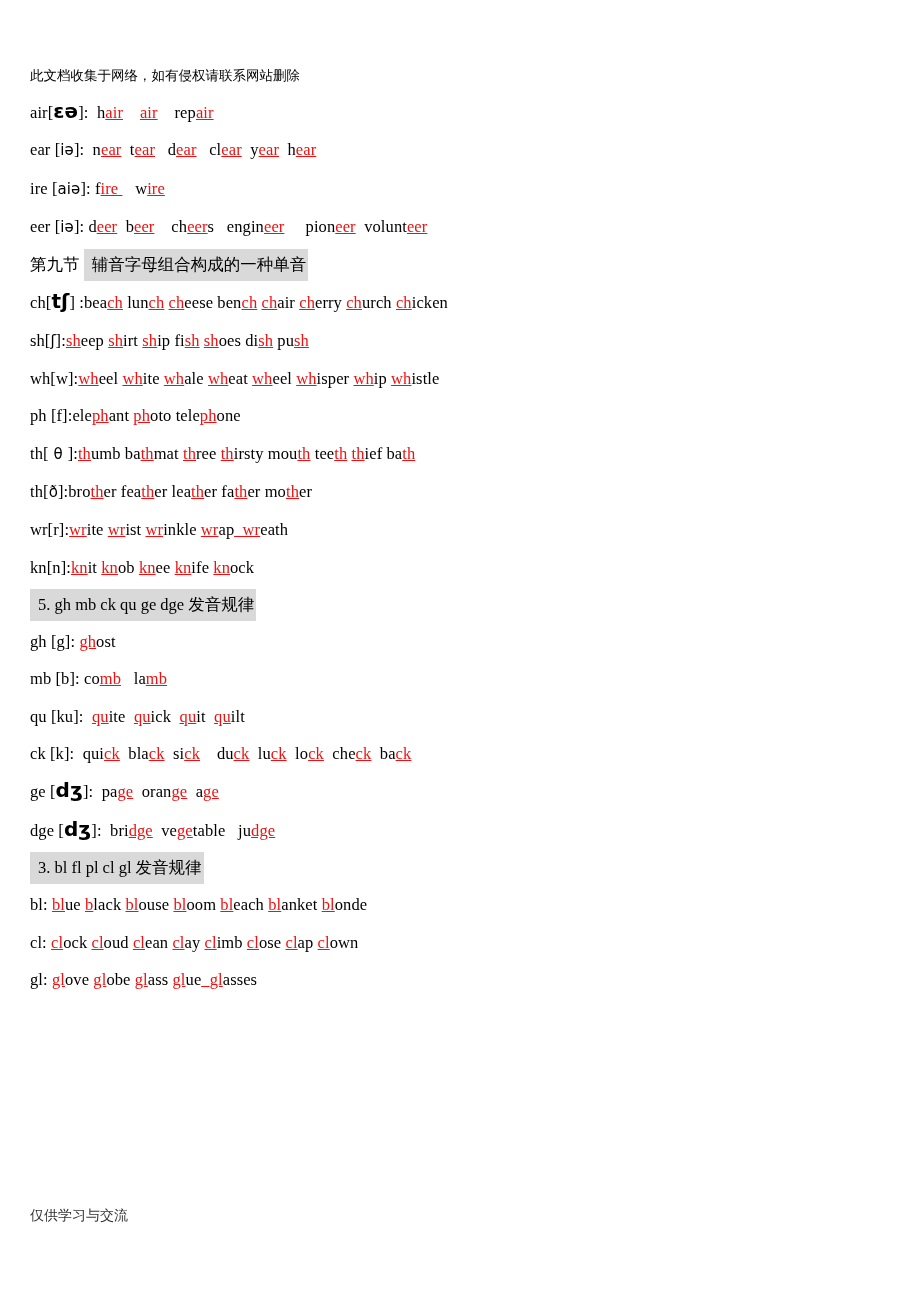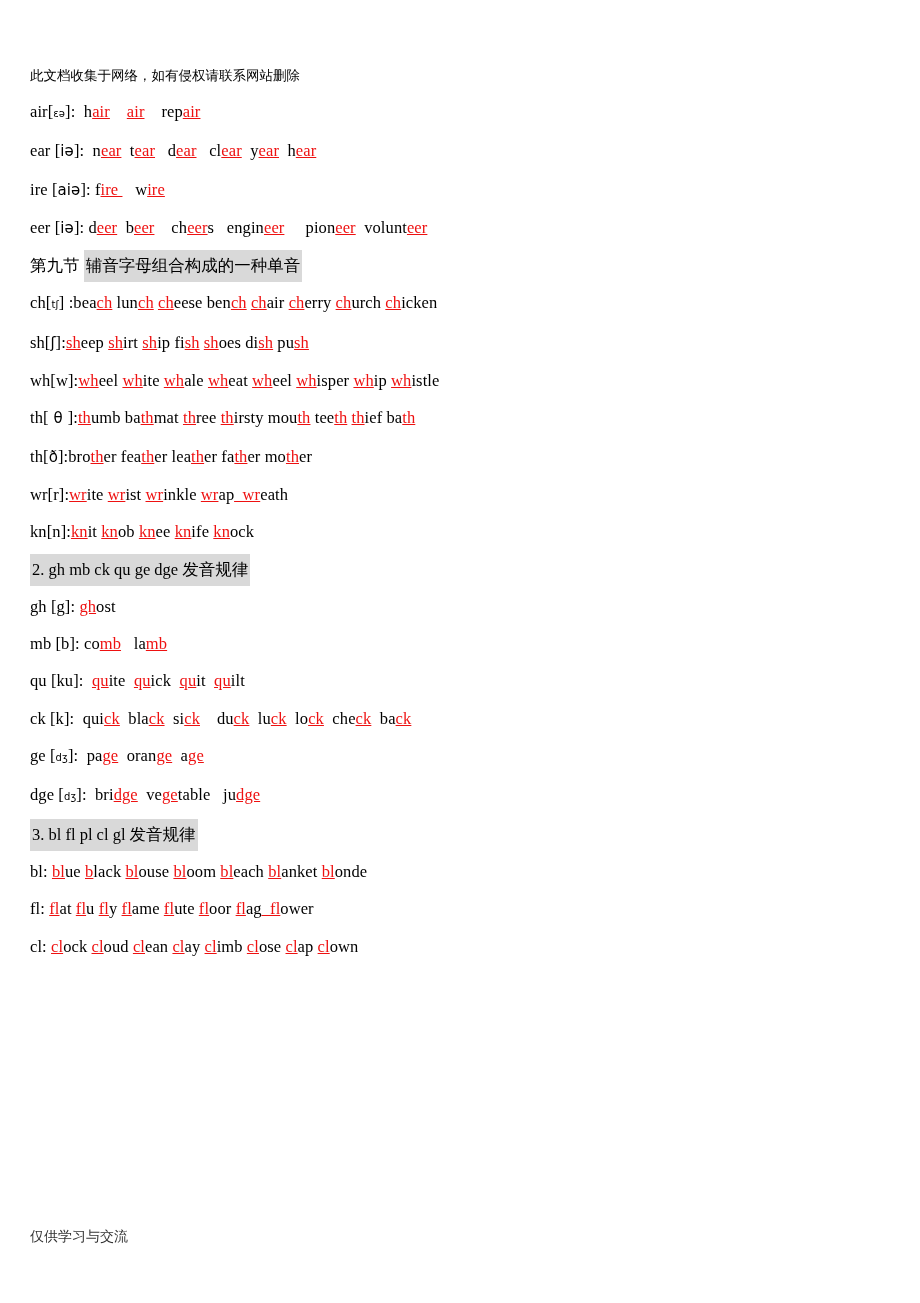"ɛə" .ipa { font-size: 10px -> 20px; font-weight: normal -> bold }
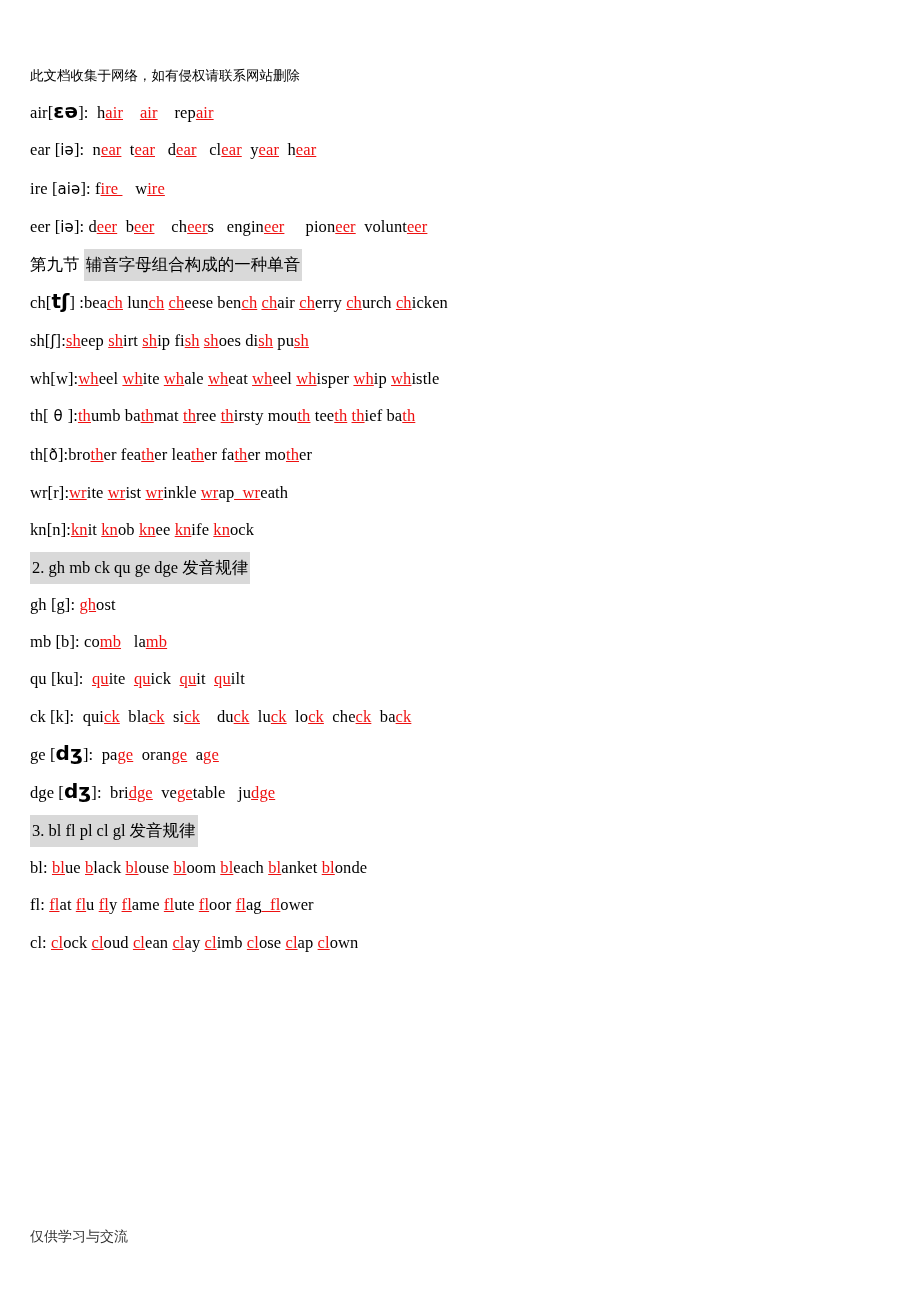"辅音字母组合构成的一种单音" .sec .hl { padding: 6px 2px 7px 2px -> 6px 2px 7px 8px }
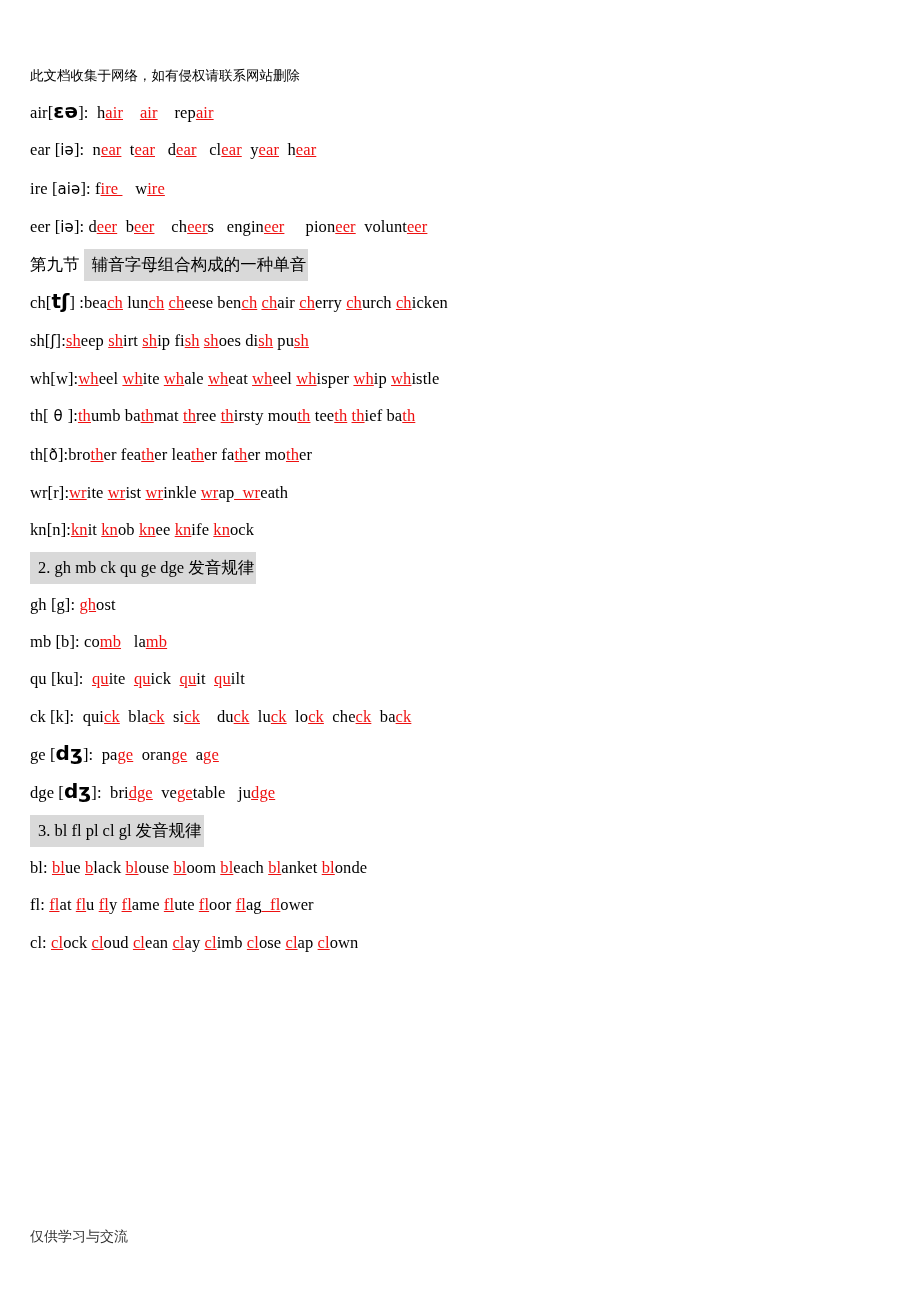"ph [f]:elephant photo telephone" div.line { html: none -> <div>ph [f]:ele<span>ph</span>ant <span>ph</span>oto tele<span>ph</span>one</div> }
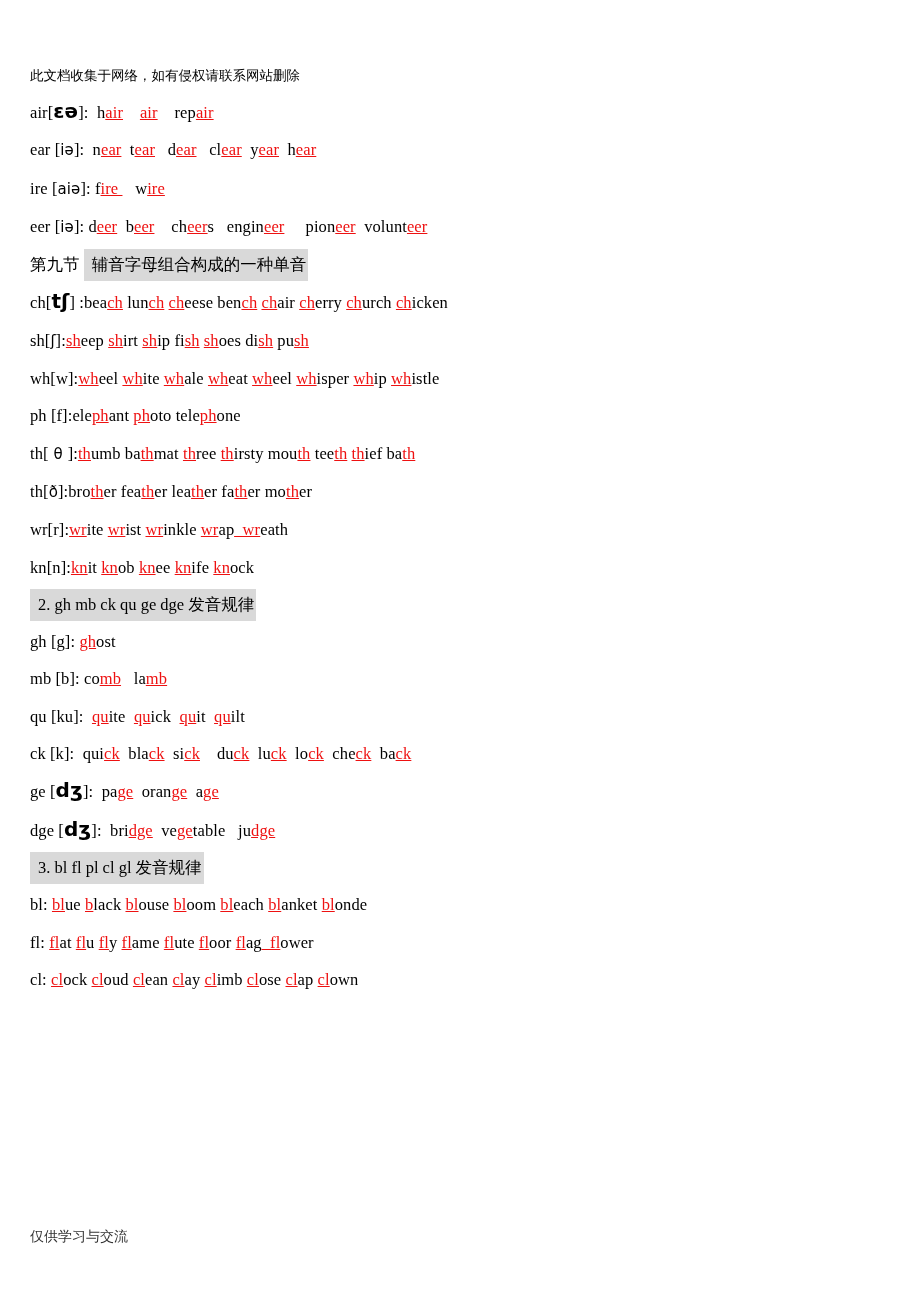"2. gh mb ck qu" span.hl { text: 2 -> 5 }
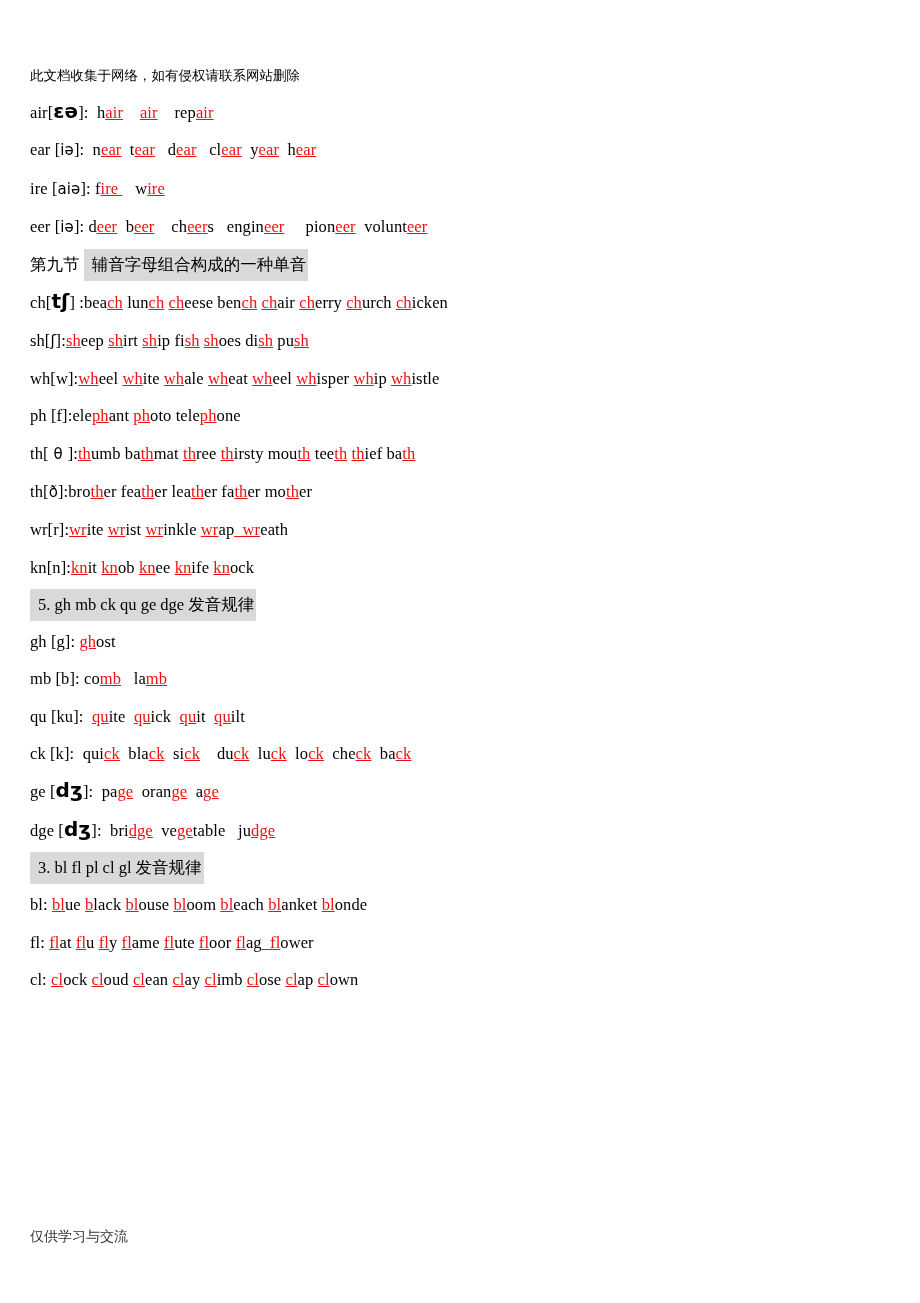"fl: flat flu fly flame" div.line { html: <div>fl: <span>fl</span>at <span>fl</span>u <span>fl</span>y <span>fl</span>ame <span>fl</span>ute <span>fl</span>oor <span>fl</span>ag<span>_fl</span>ower</div> -> none }
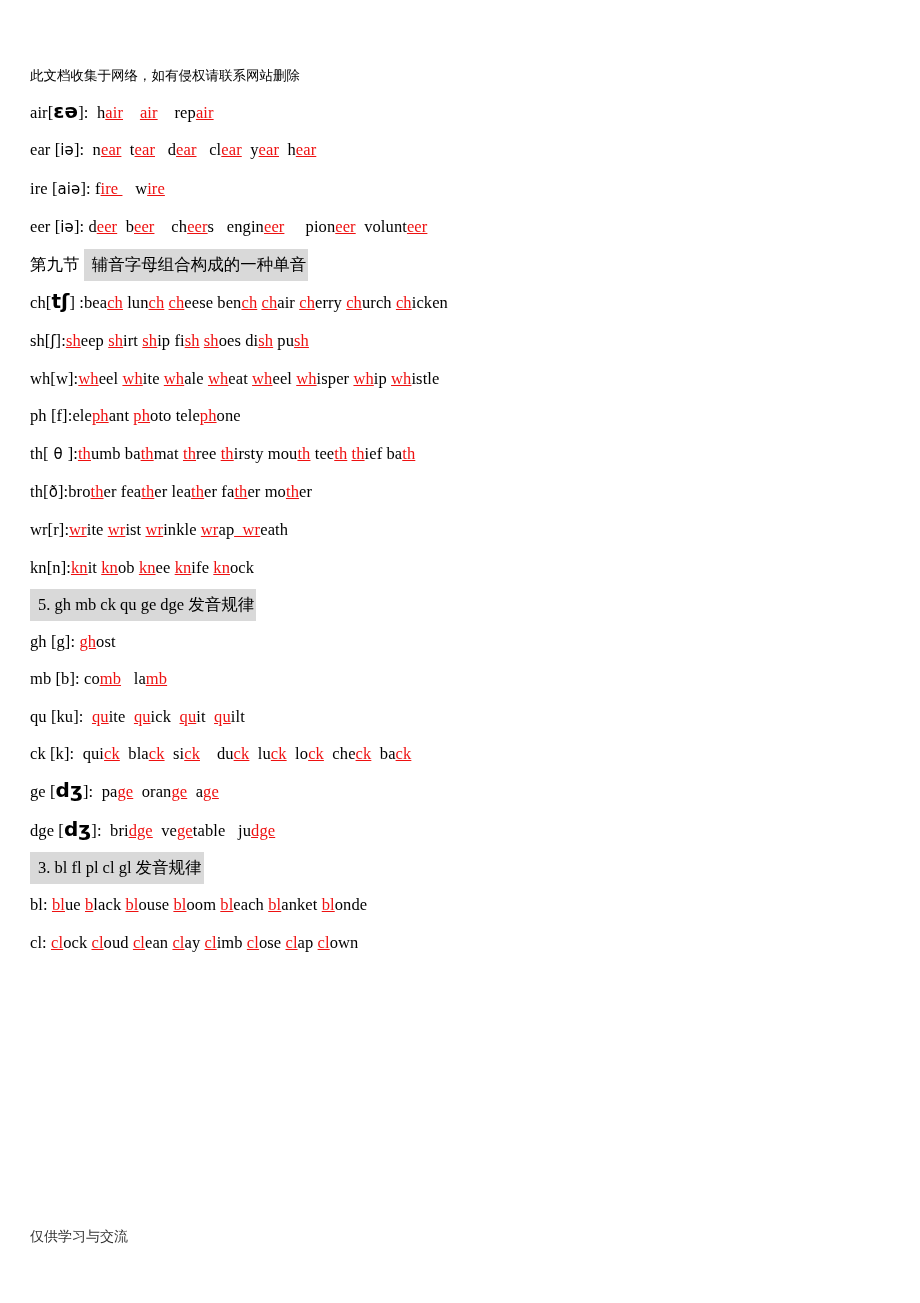"gl: glove globe glass glue_glasses" div.line { html: none -> <div>gl: <span>gl</span>ove <span>gl</span>obe <span>gl</span>ass <span>gl</span>ue<span>_gl</span>asses</div> }
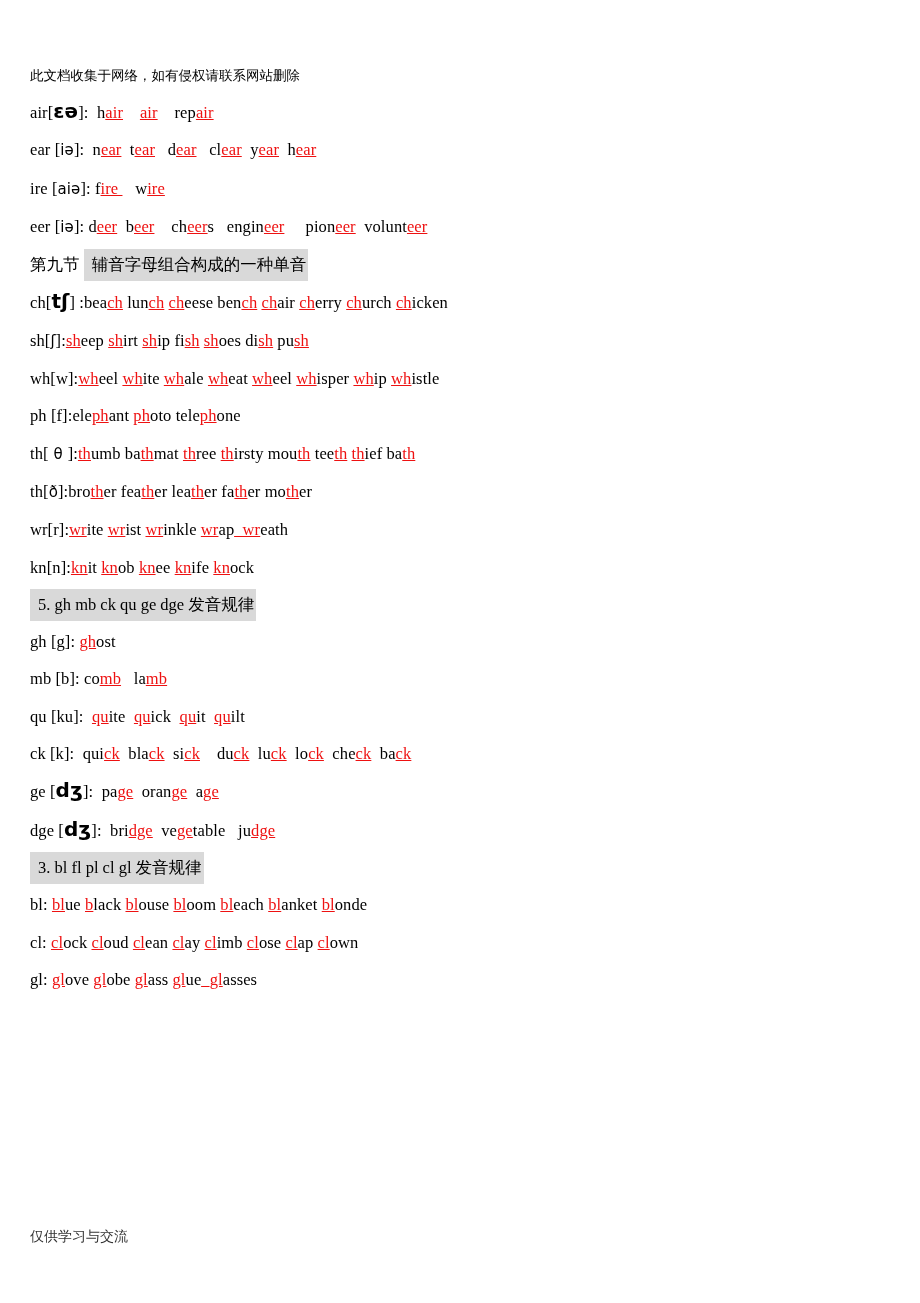"仅供学习与交流" .footer-note { font-family: Liberation Sans, sans-serif -> Liberation Serif, serif; margin-top: 20px -> none }
